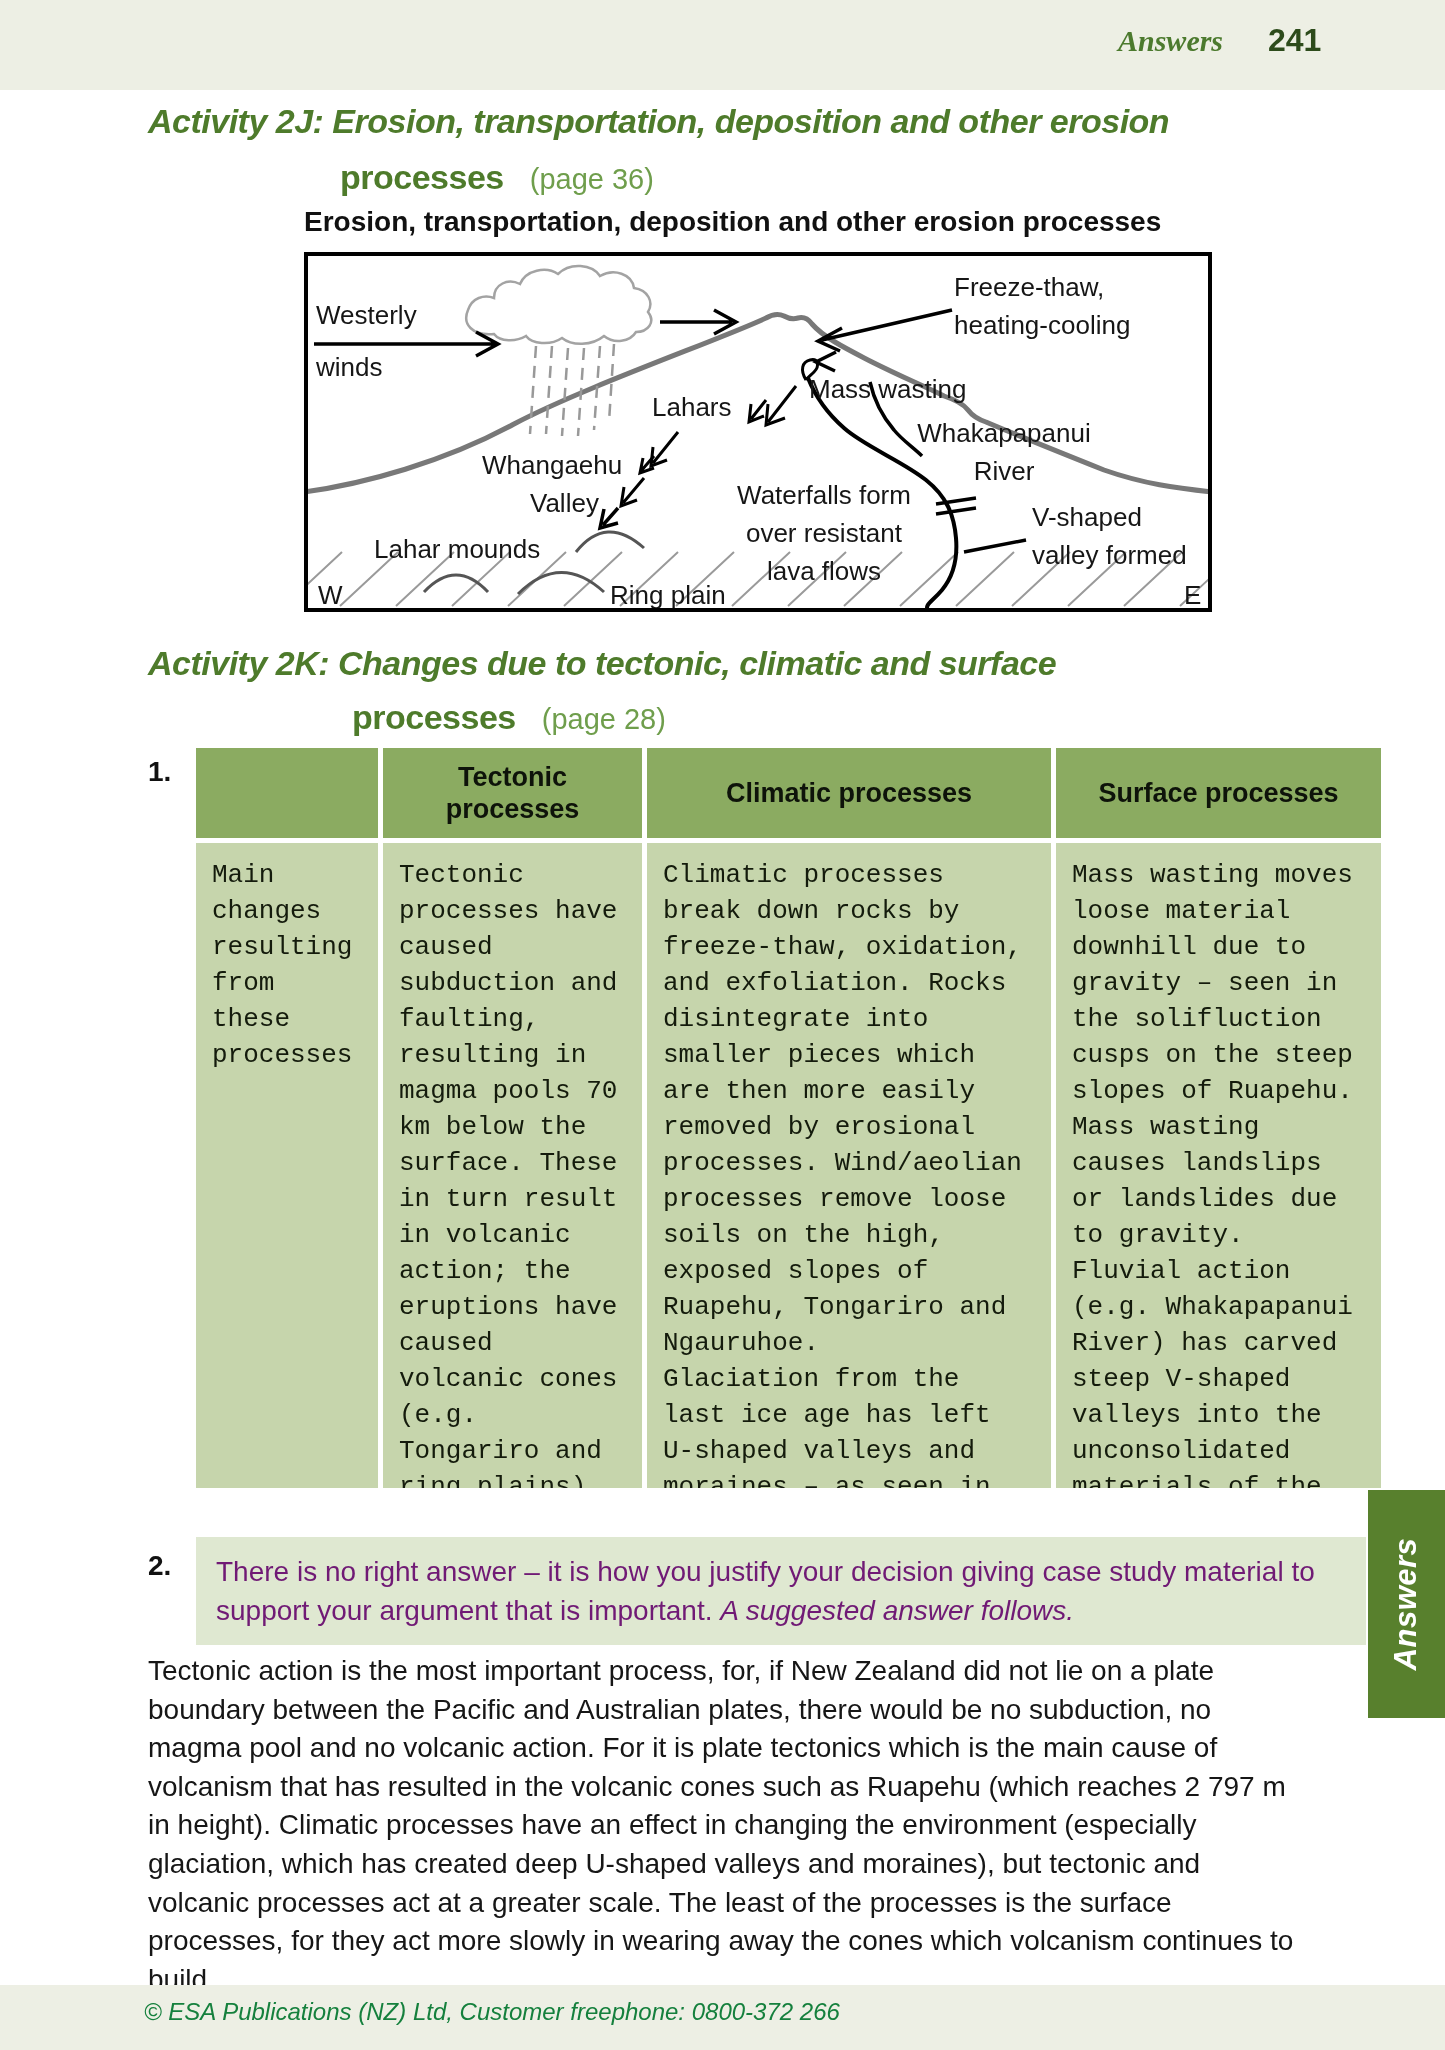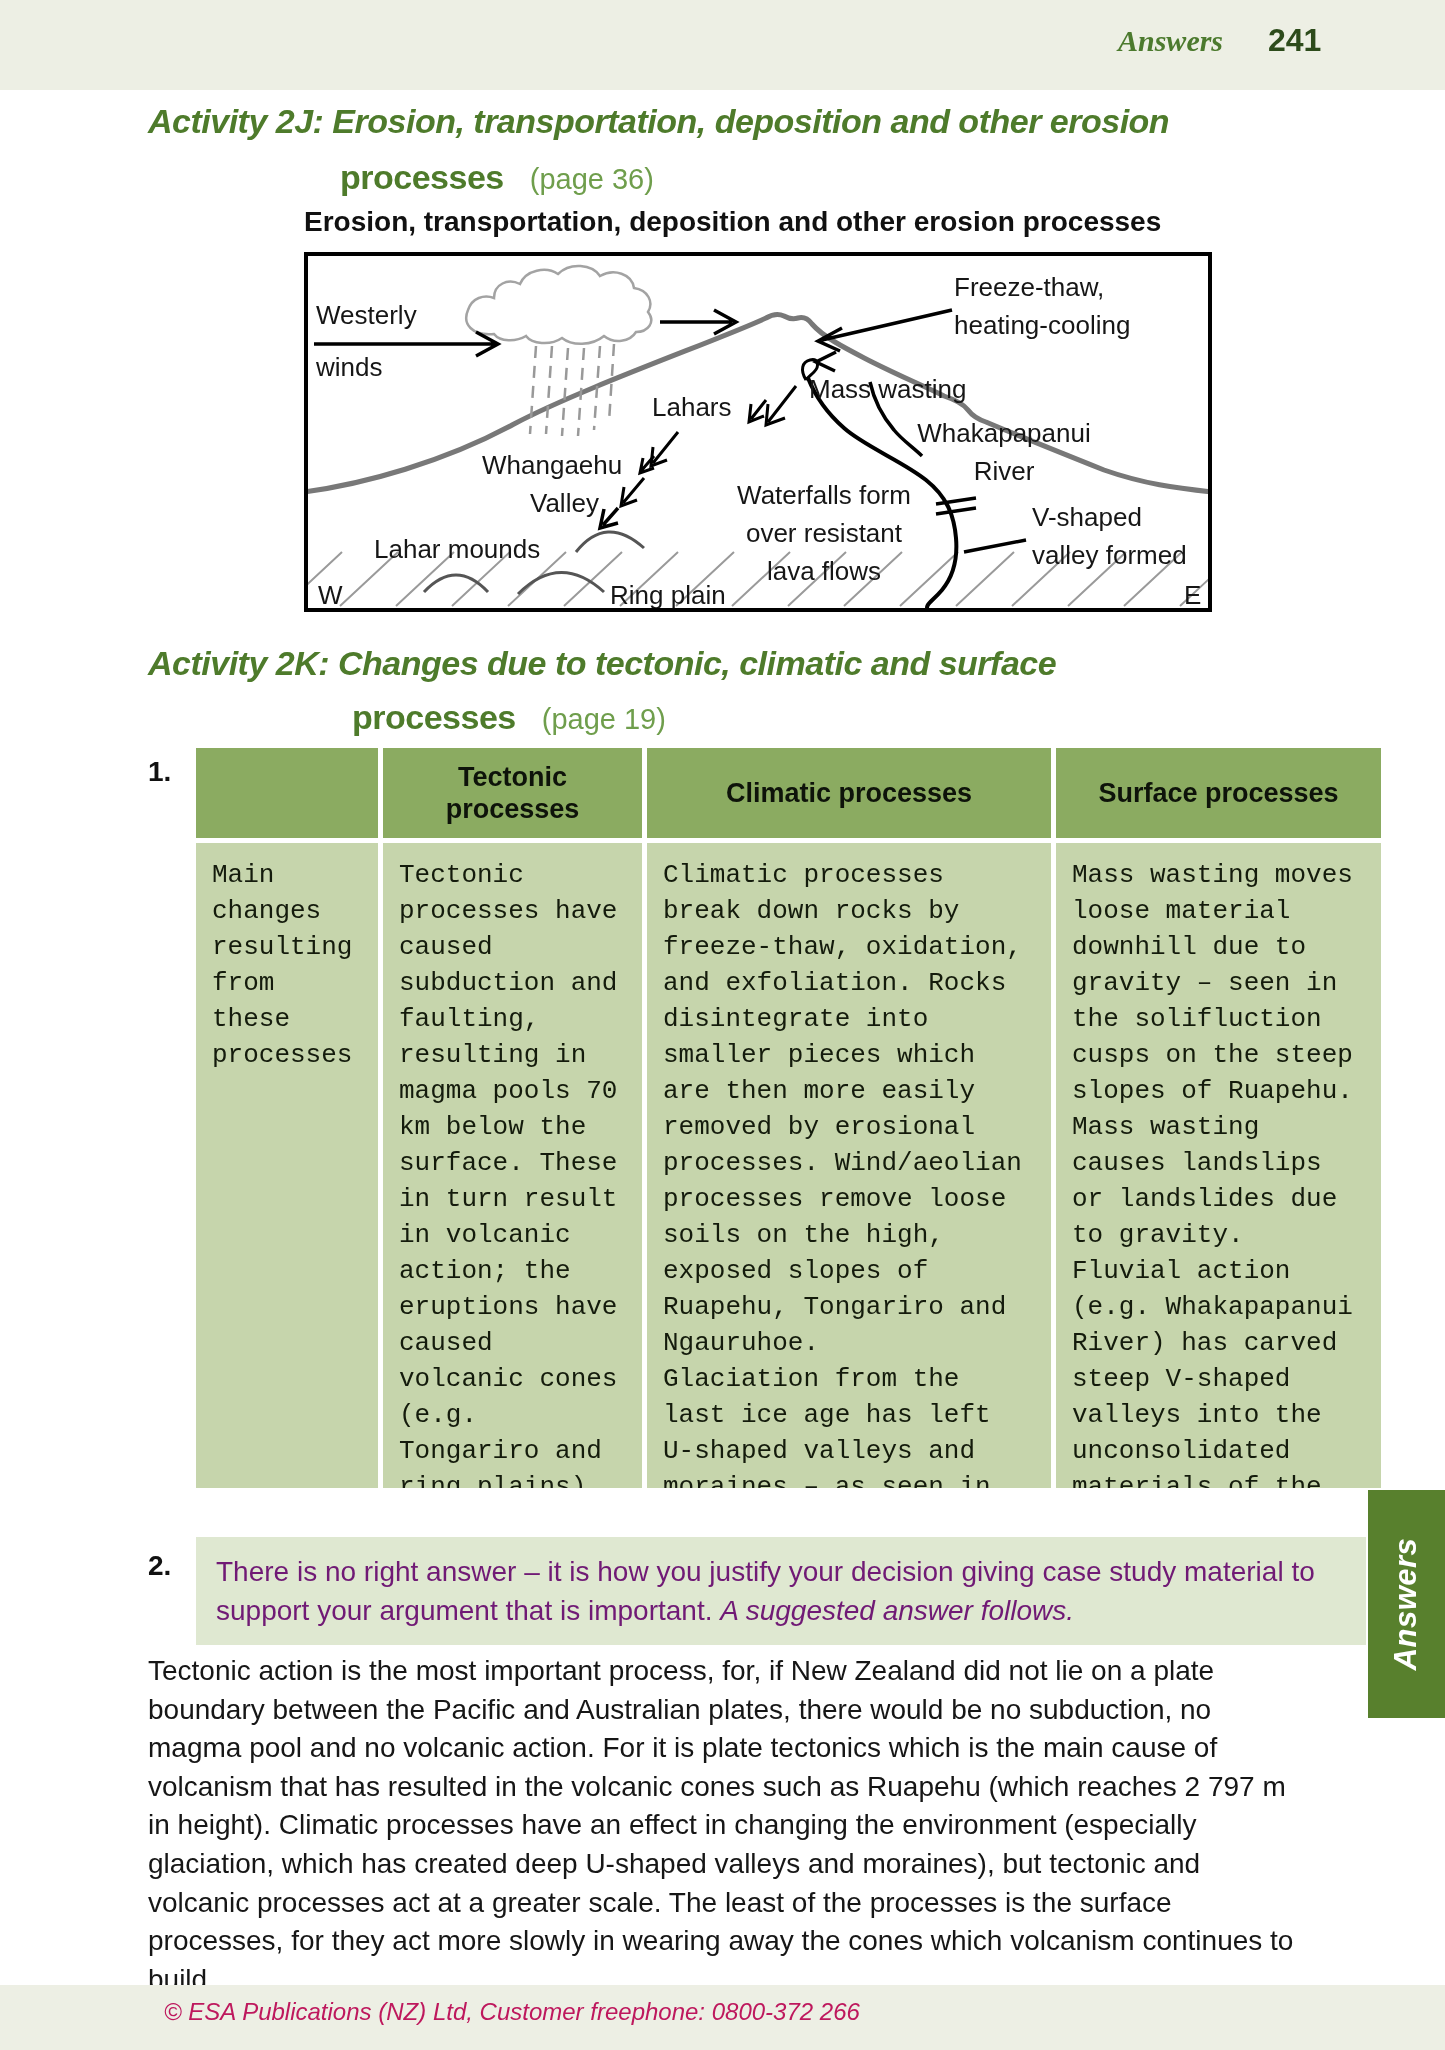"(page 19)" span.l2-wrap { text: 19 -> 28 }
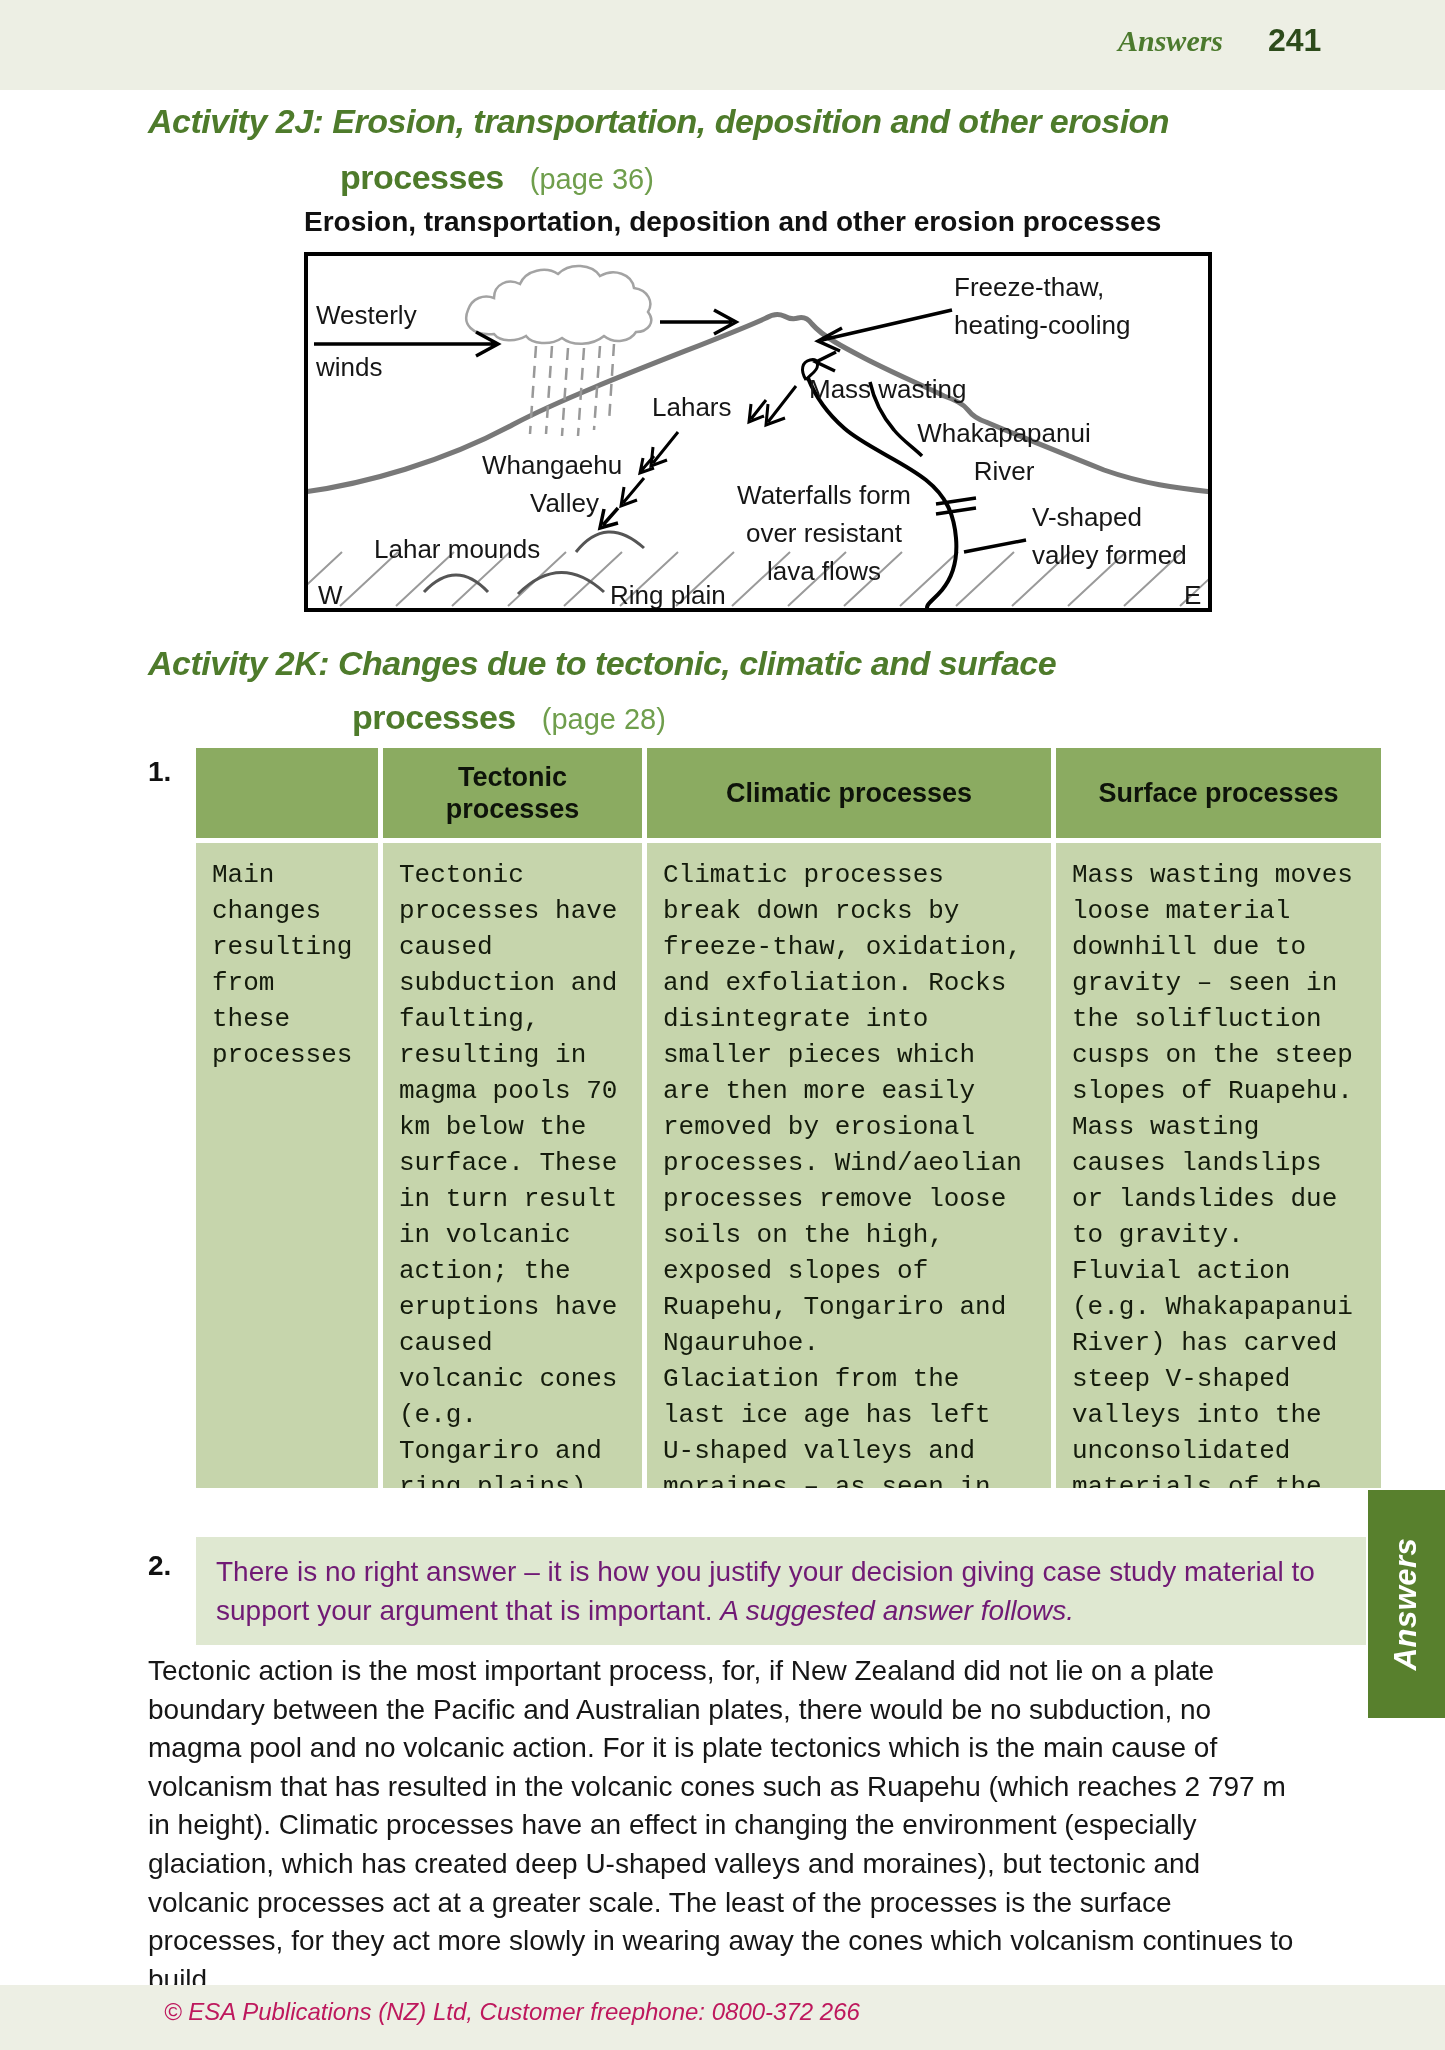"© ESA Publications (NZ) Ltd," .footer-txt { color: #be185d -> #15803d; left: 164px -> 144px }
